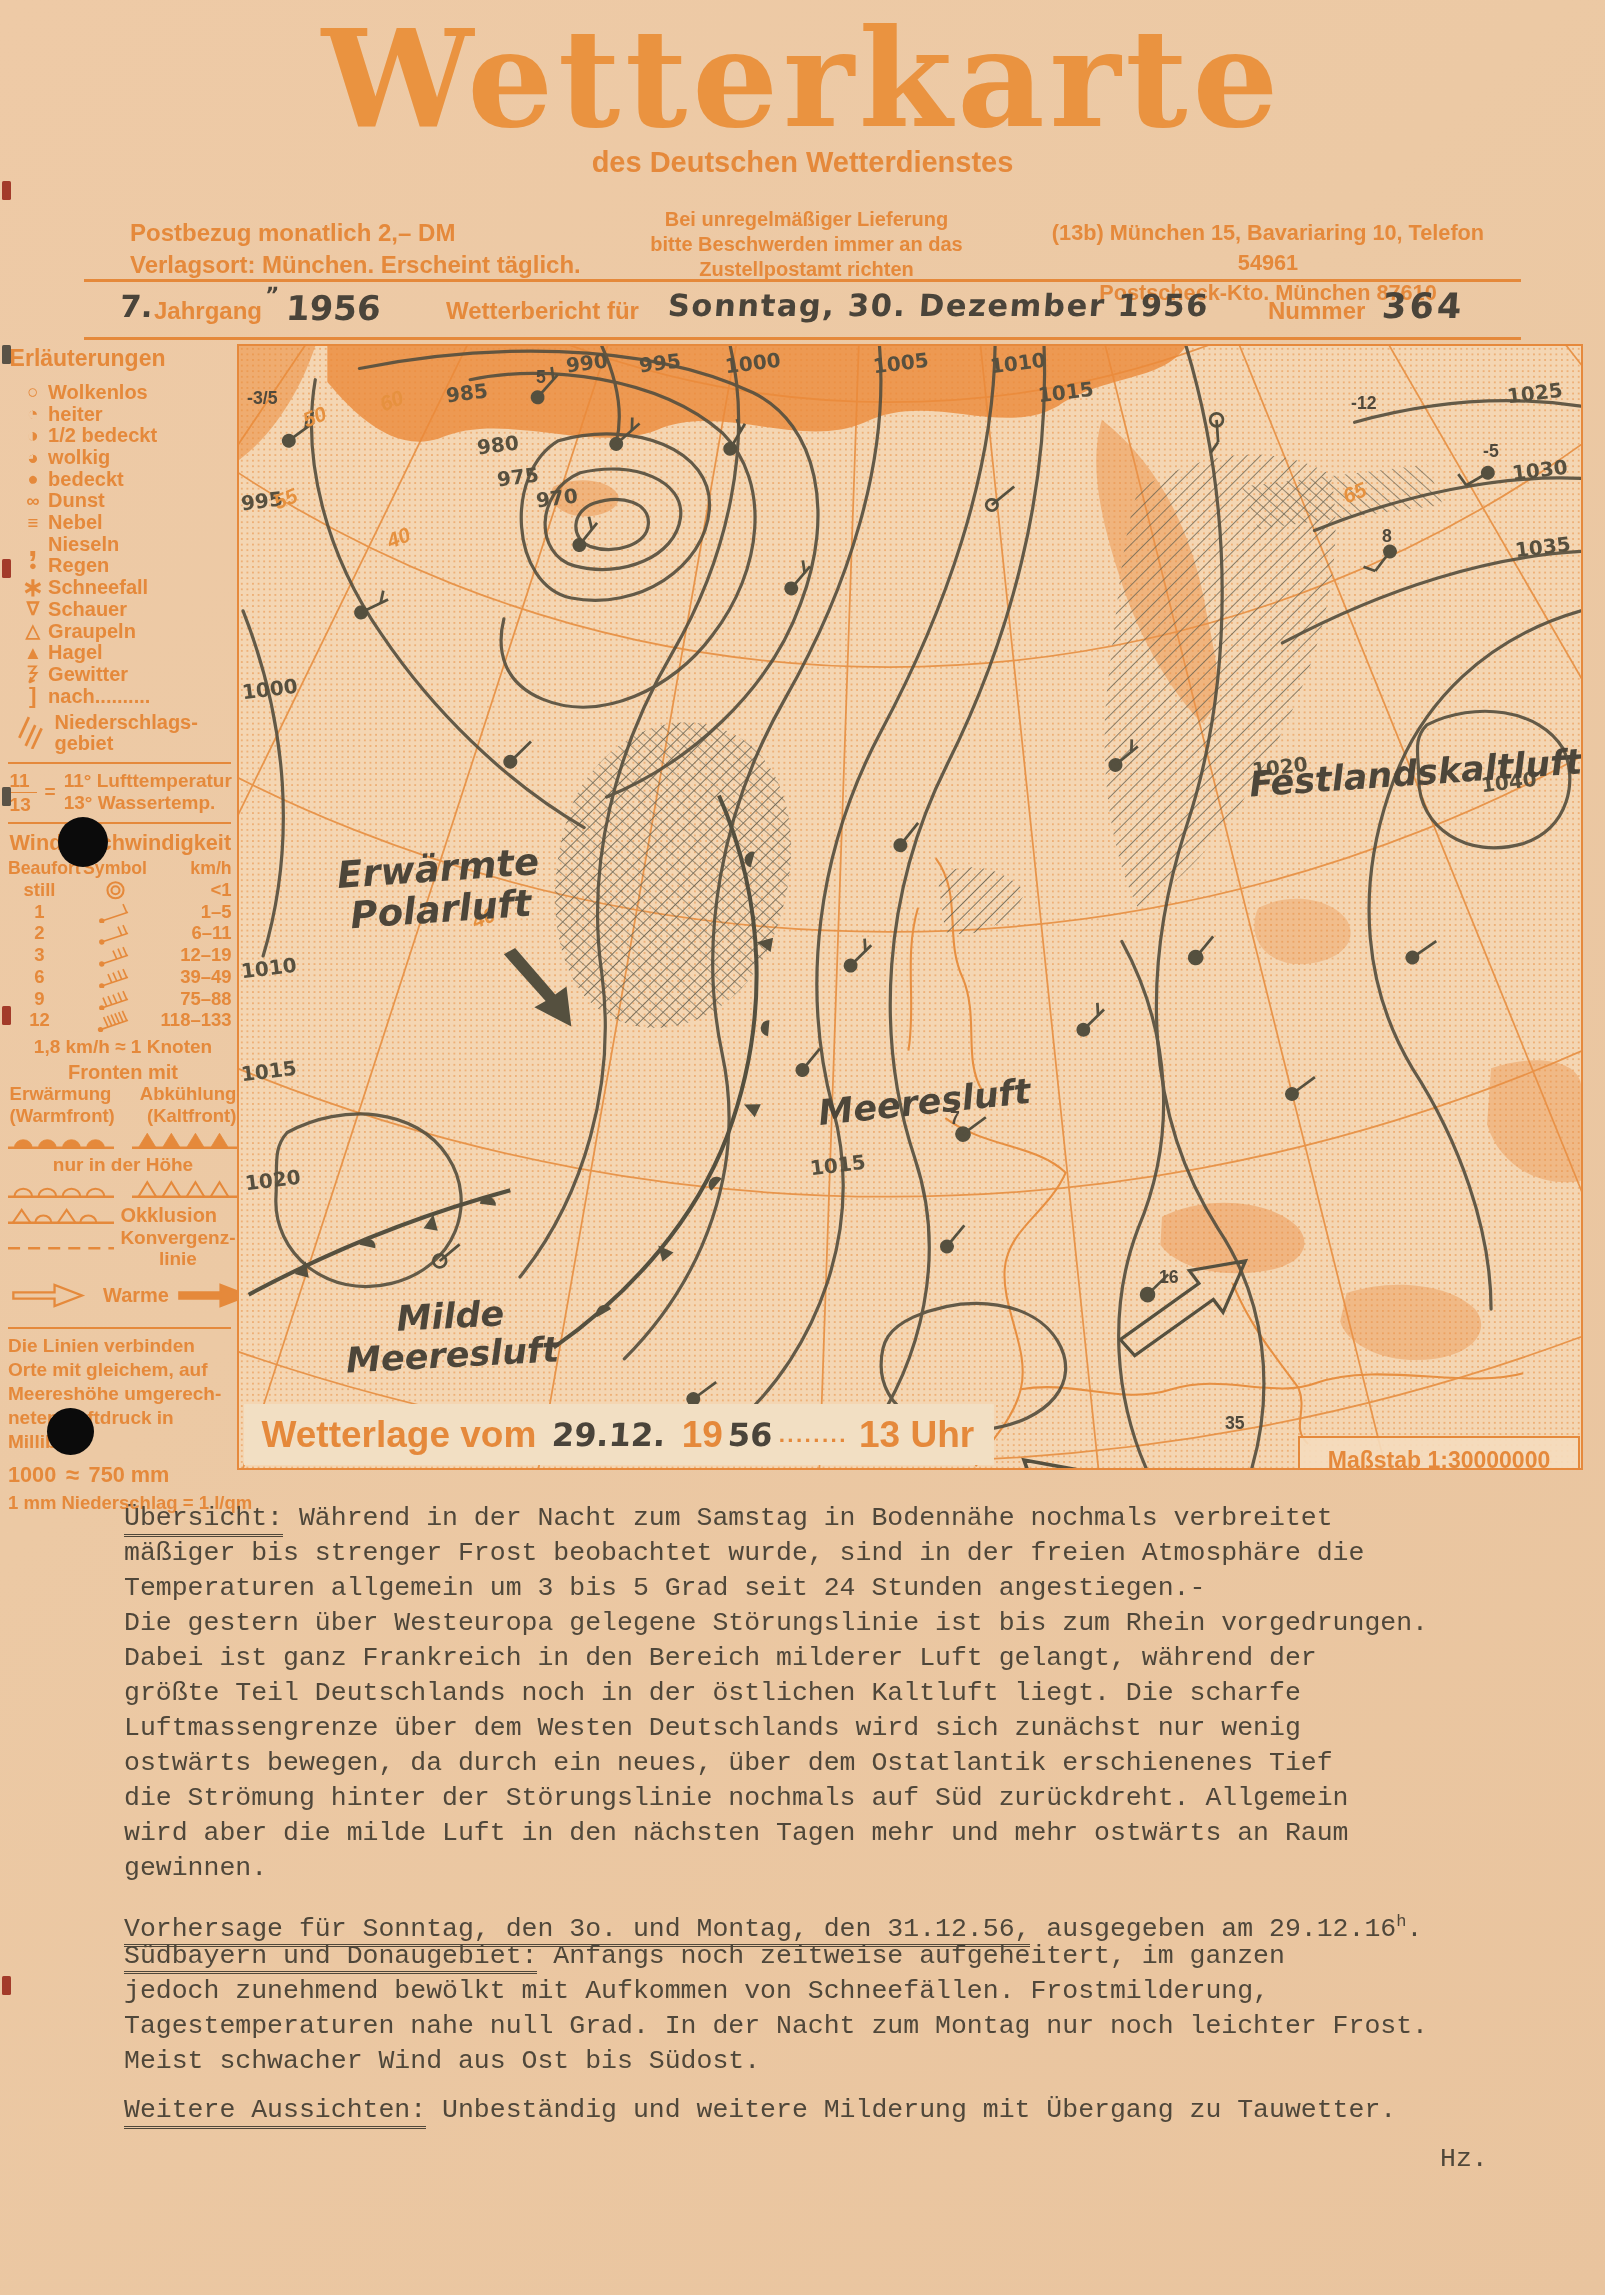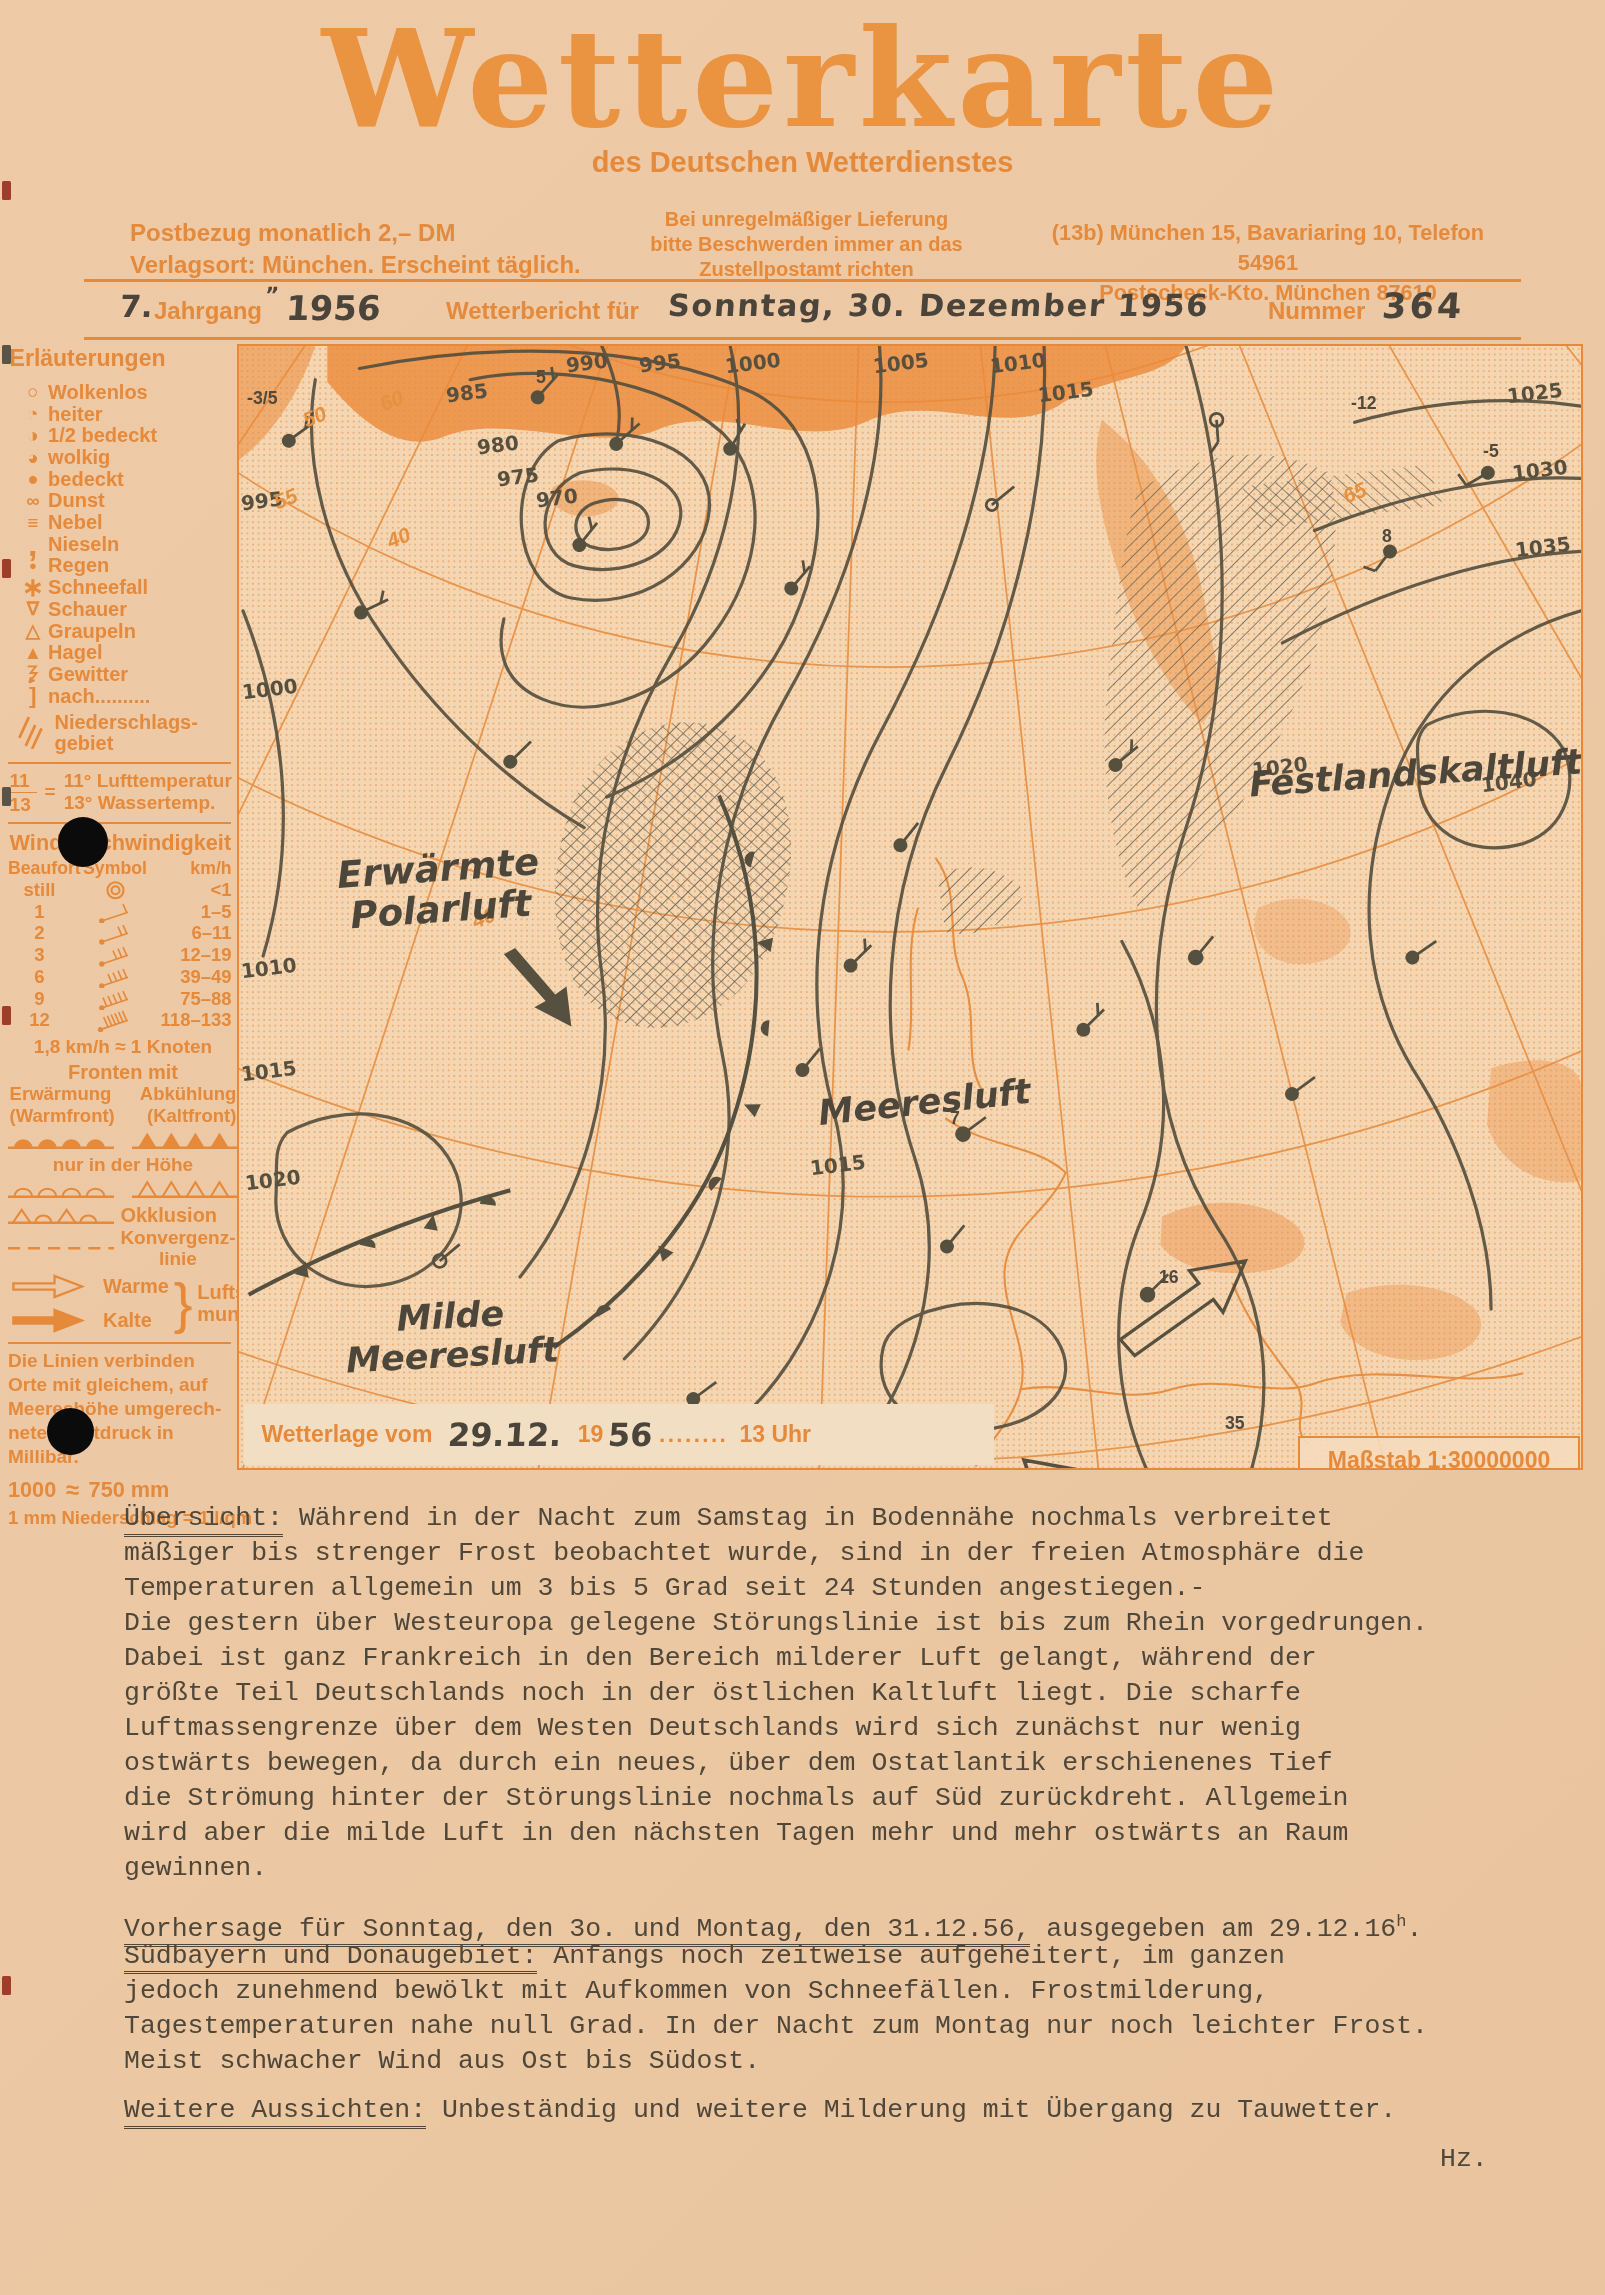"Warme" .flow .arrs { flex-direction: column -> none }
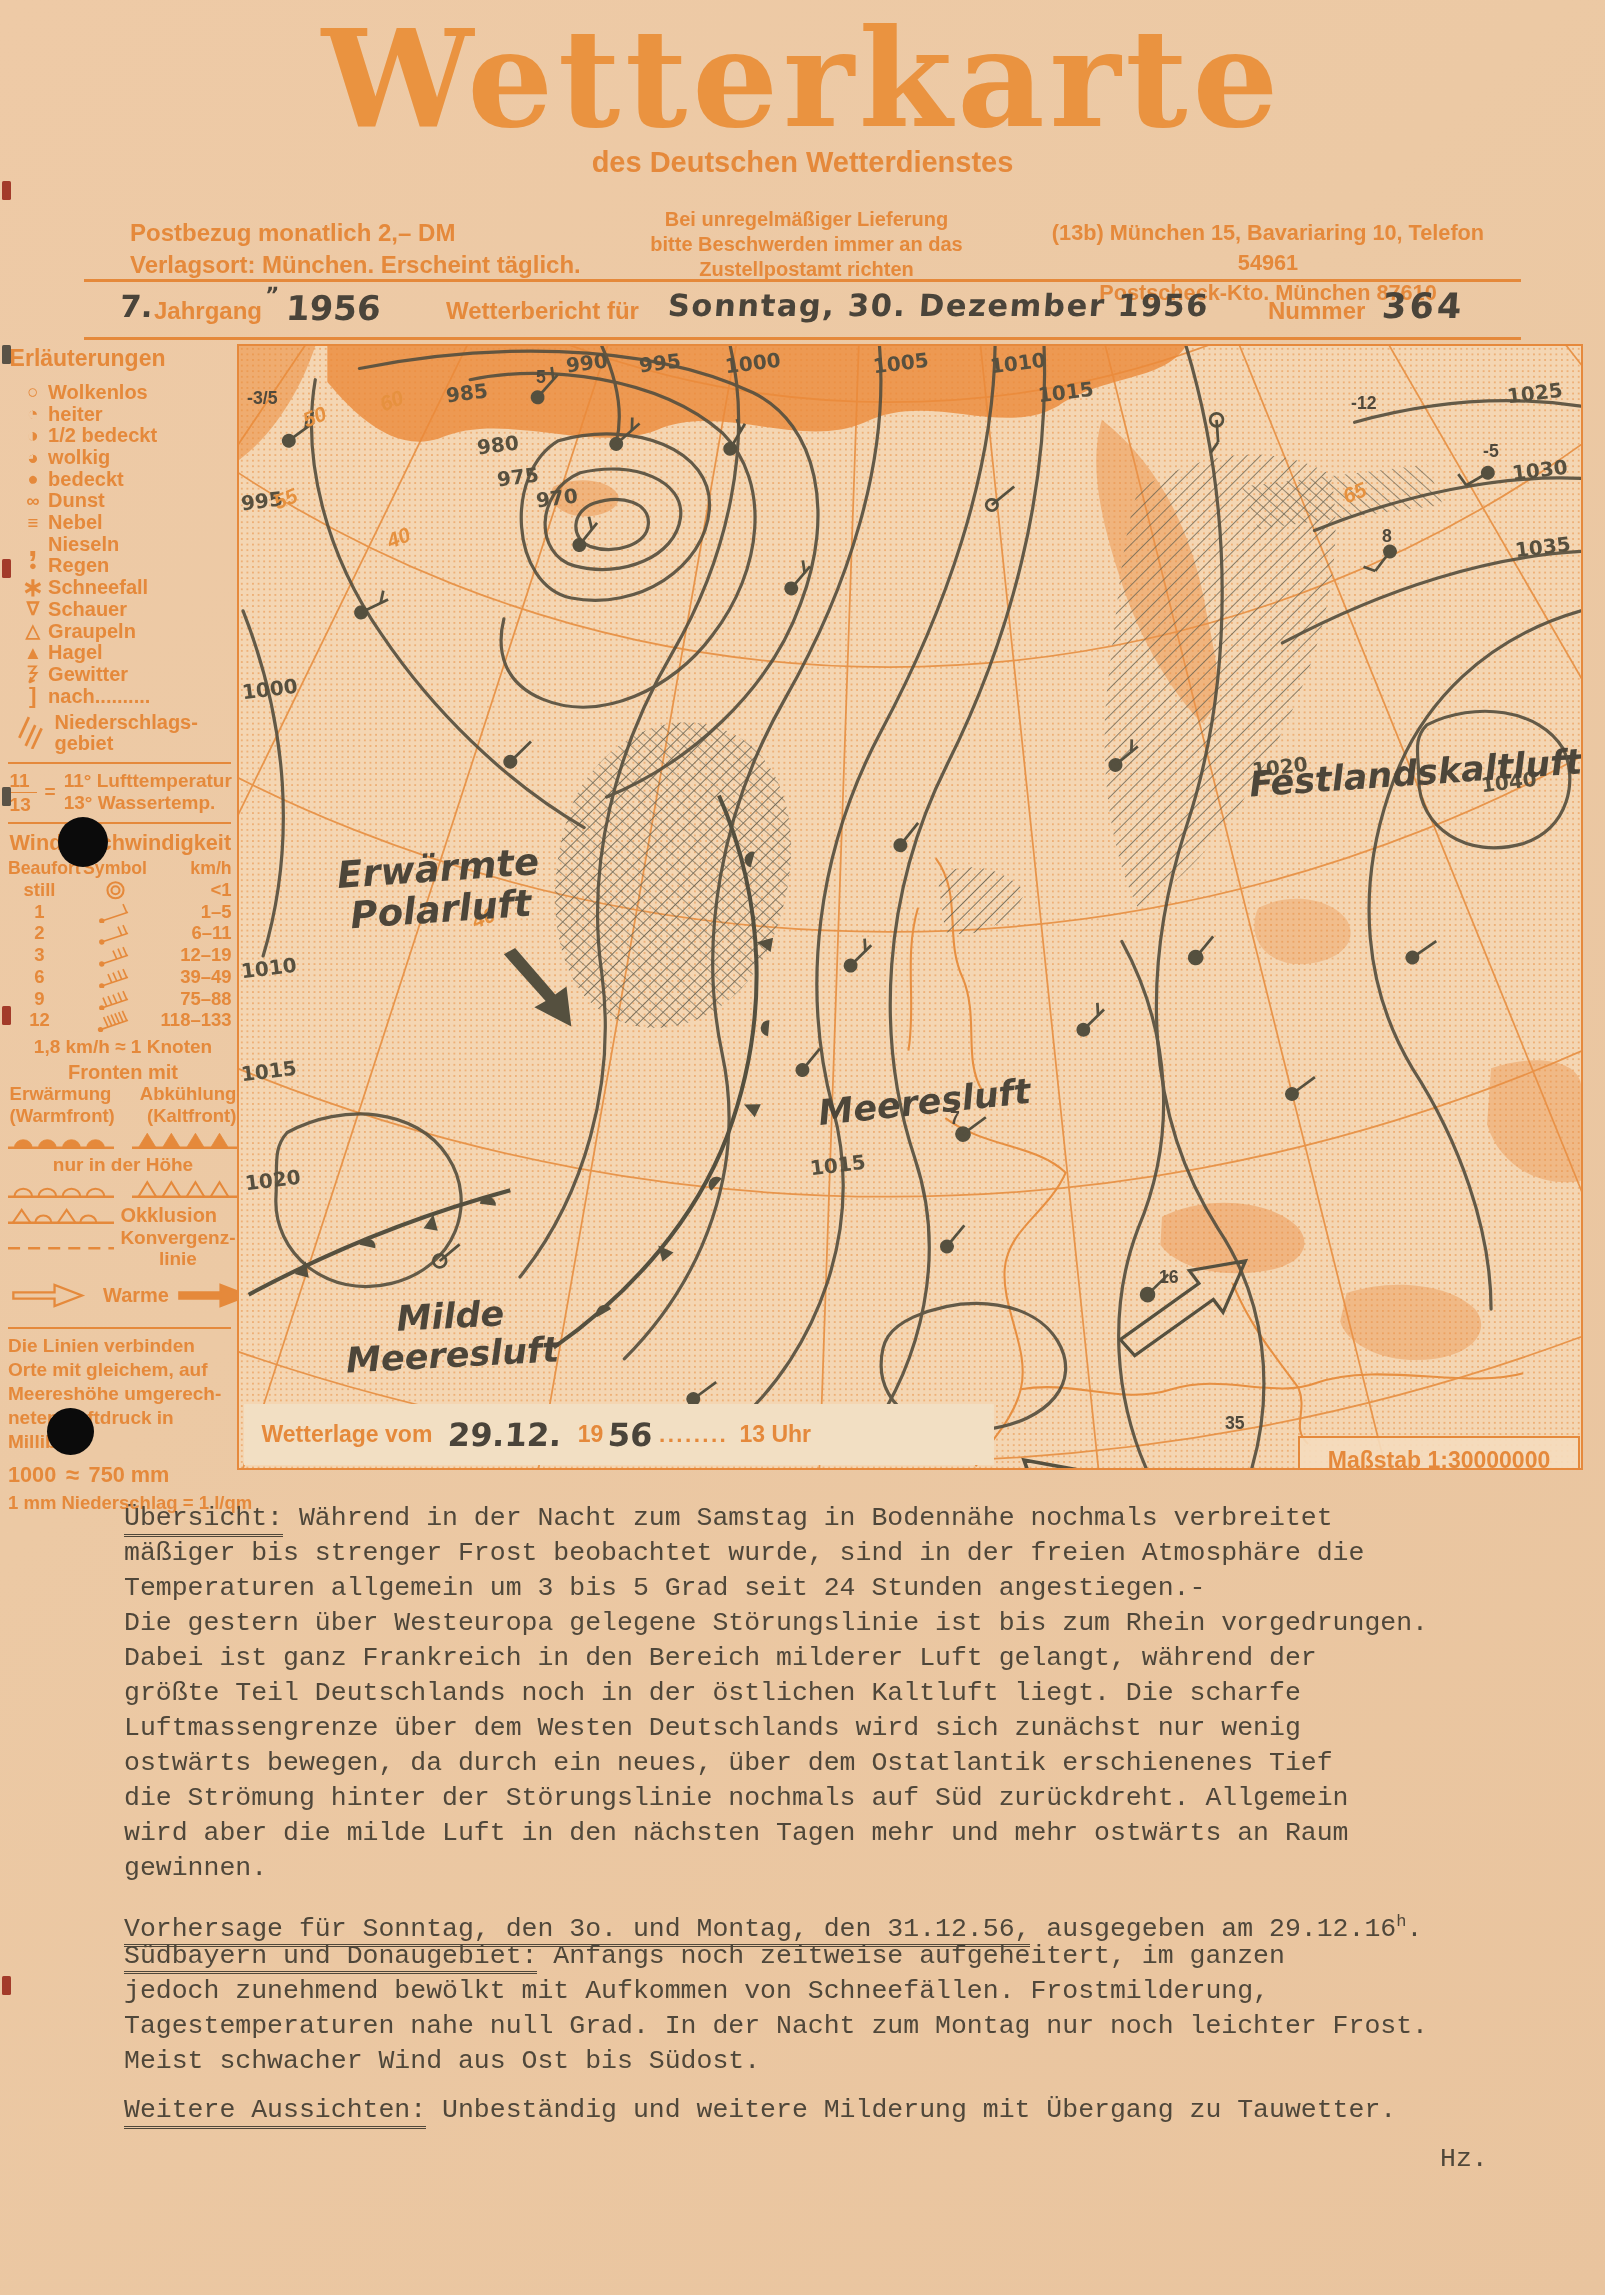"Wetterlage vom" .cap .ol { font-size: 23px -> 37px }
